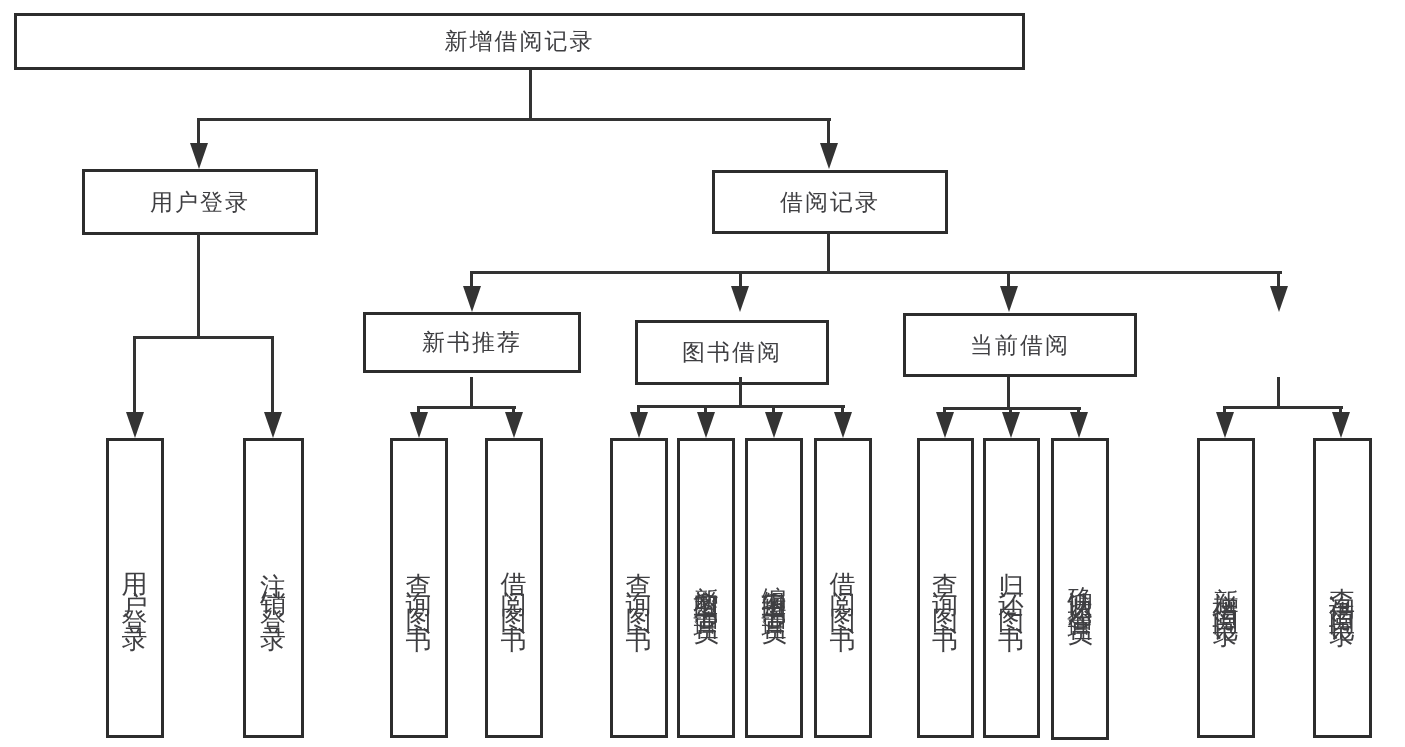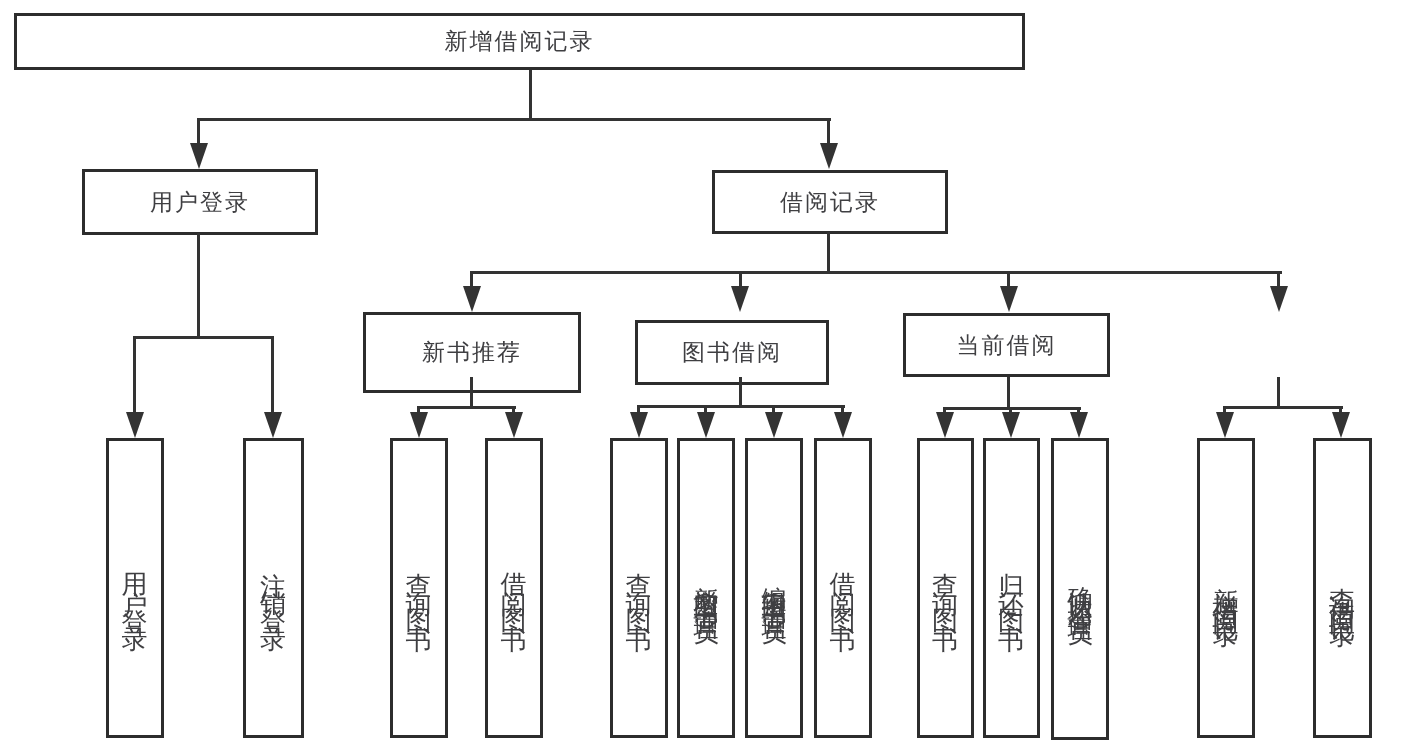"新书推荐" div.box { height: 81px -> 61px }
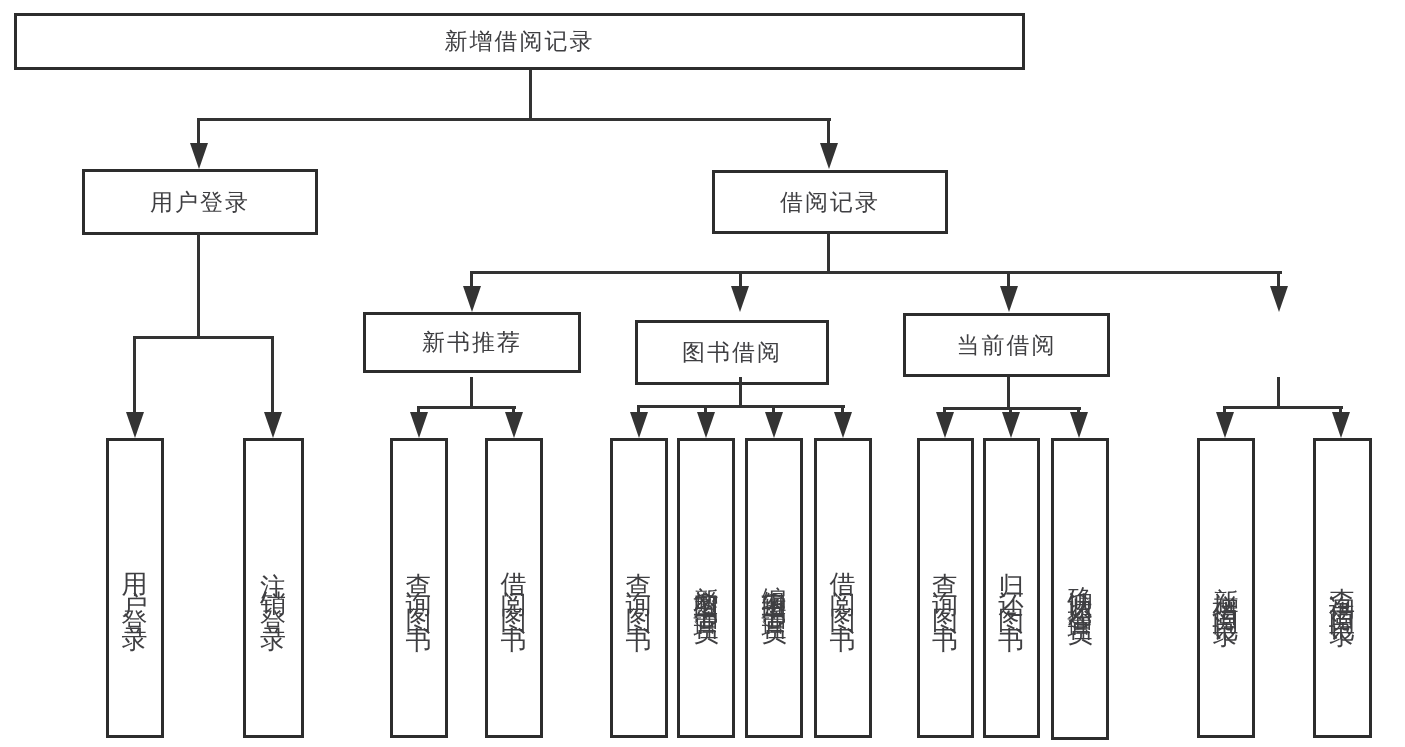"当前借阅" div.box { width: 207px -> 234px }
